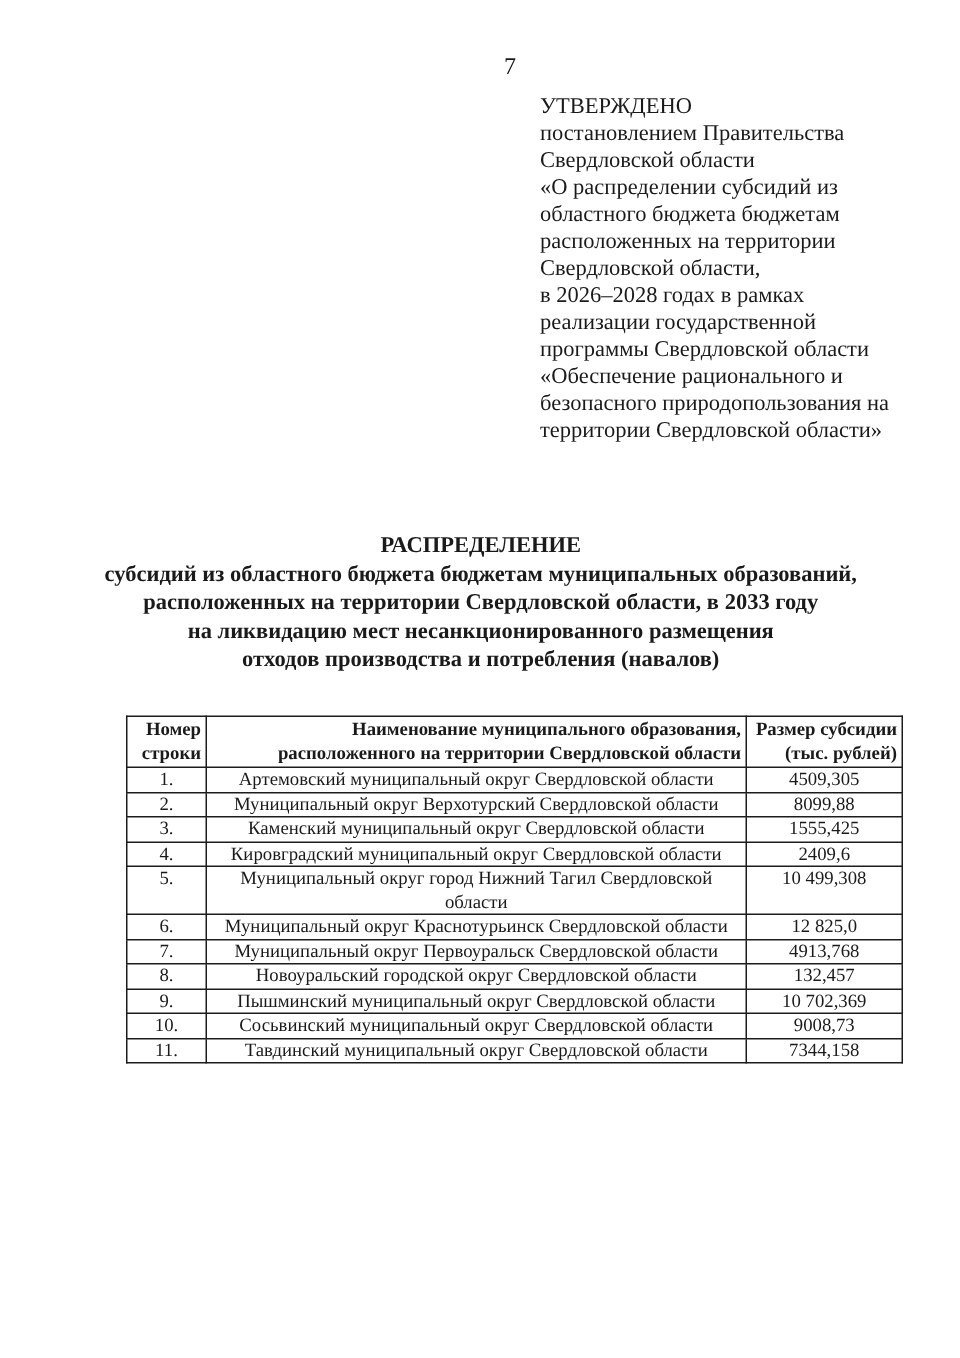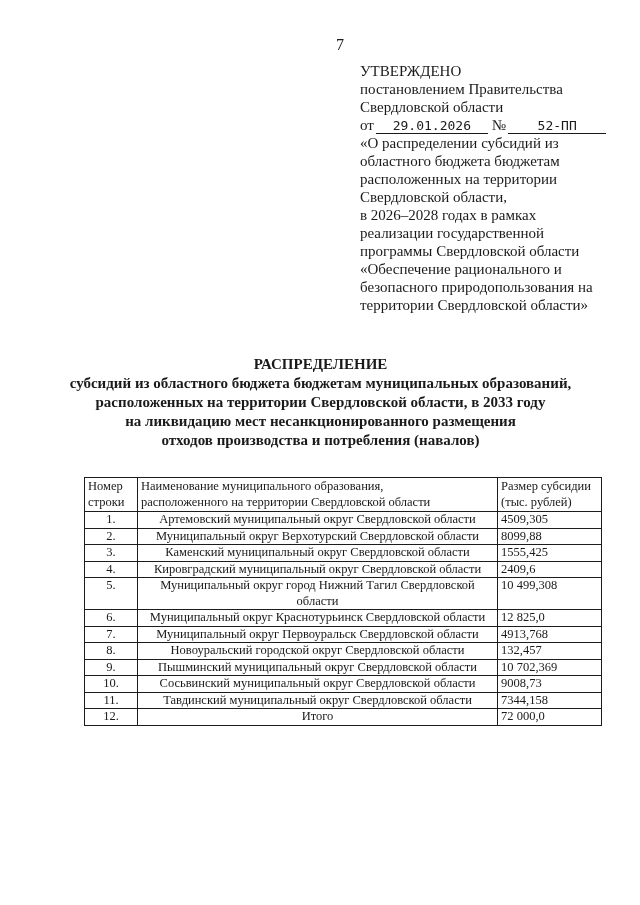"от 29.01.2026 № 52-ПП" div.date-line { html: <div> <span>от</span><span>29.01.2026</span><span>№</span><span>52-ПП</span> </div> -> none }
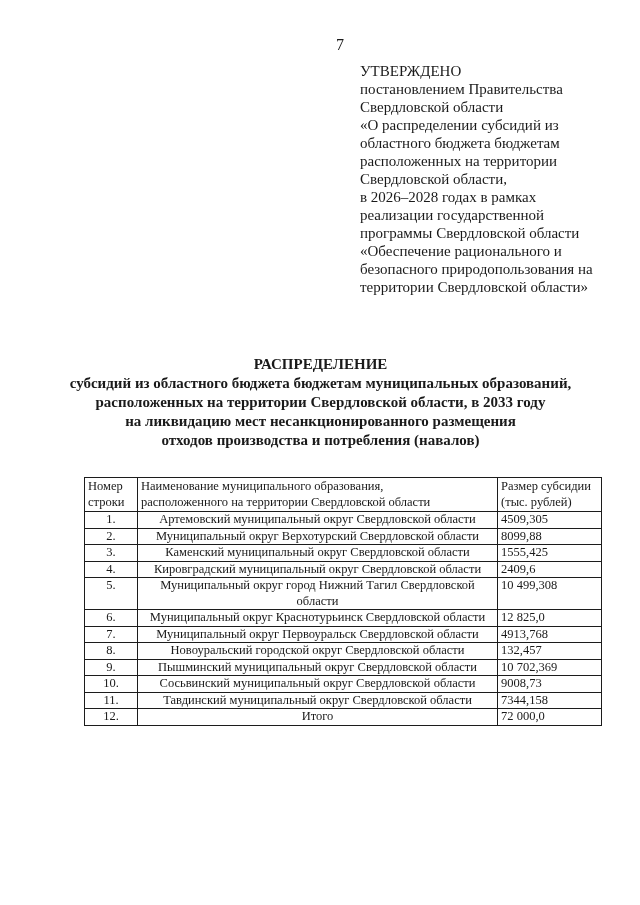"Номер строки" .subsidy-table th { font-weight: none -> bold; text-align: left -> right }
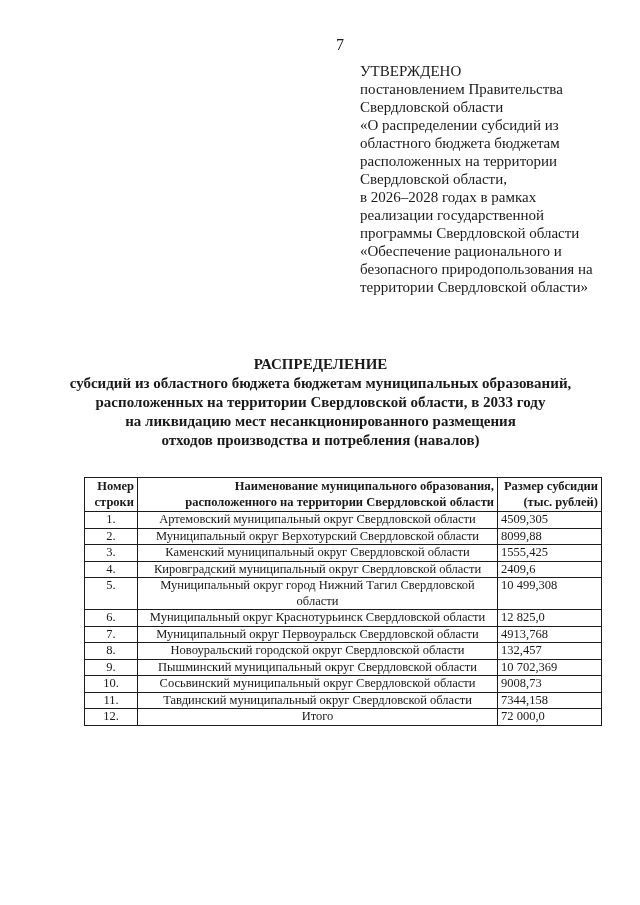"4509,305" .c-amt { text-align: left -> center }
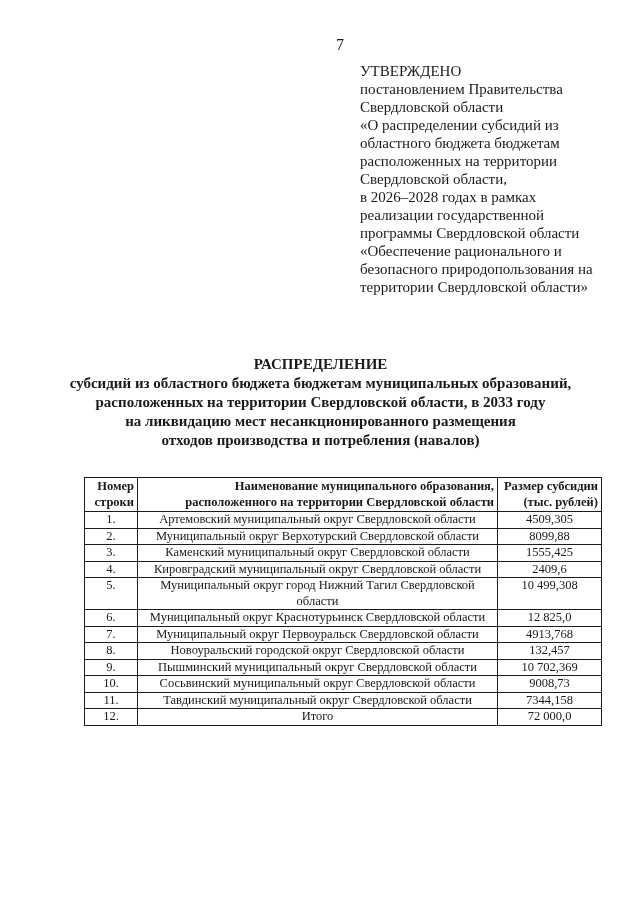"12." tr { html: <tr> <td>12.</td> <td>Итого</td> <td>72 000,0</td> </tr> -> none }
